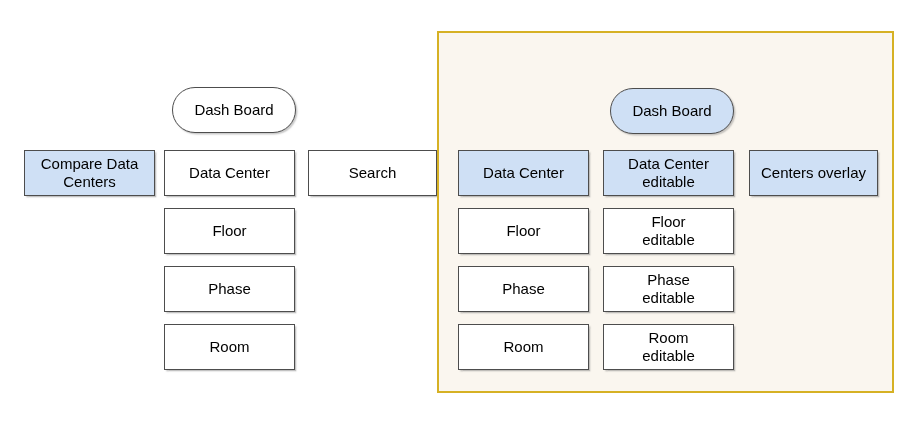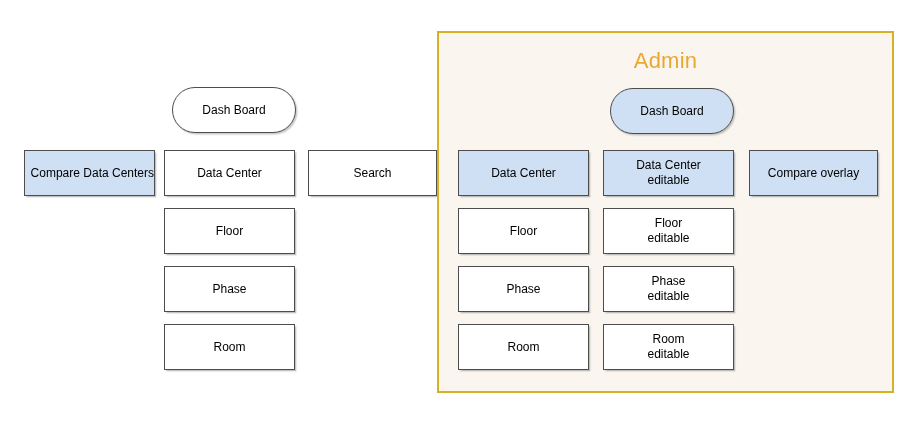"Admin" div { html: <div>Admin</div> -> none }
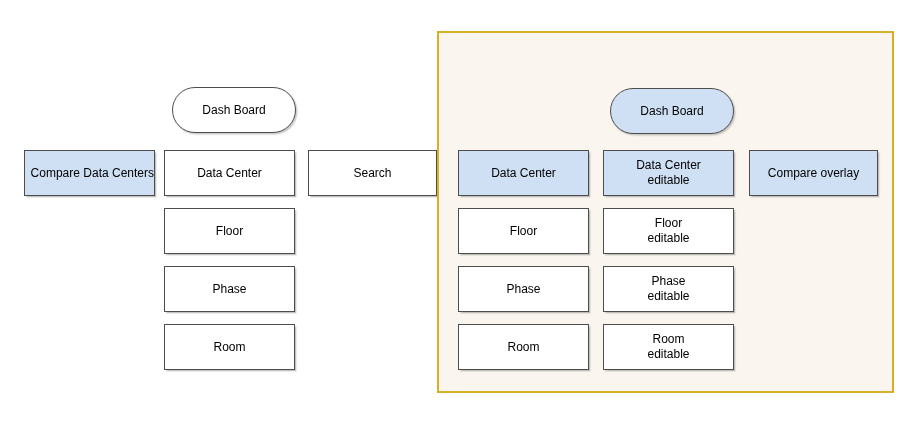"Dash Board" .node { font-size: 12px -> 15px }
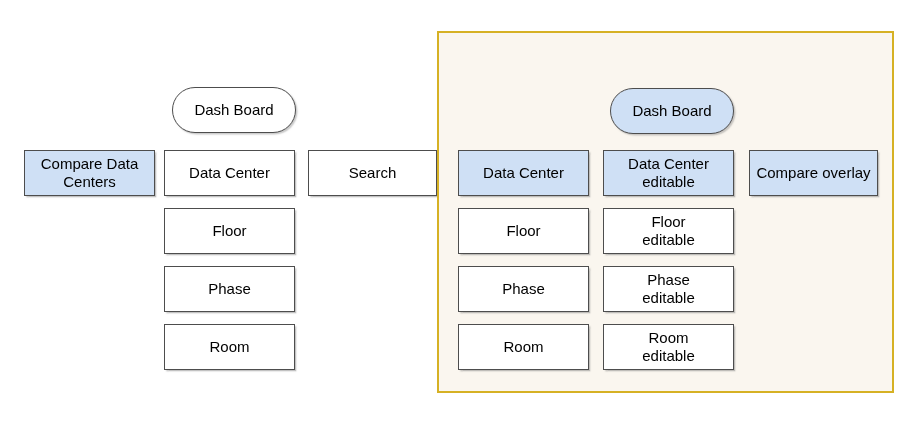"Compare overlay" span.lbl { text: Compare -> Centers }
